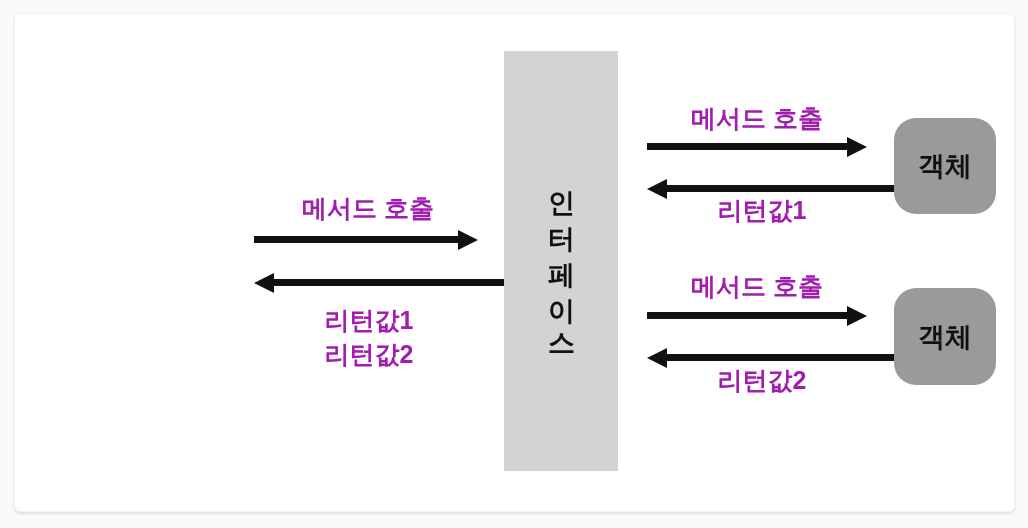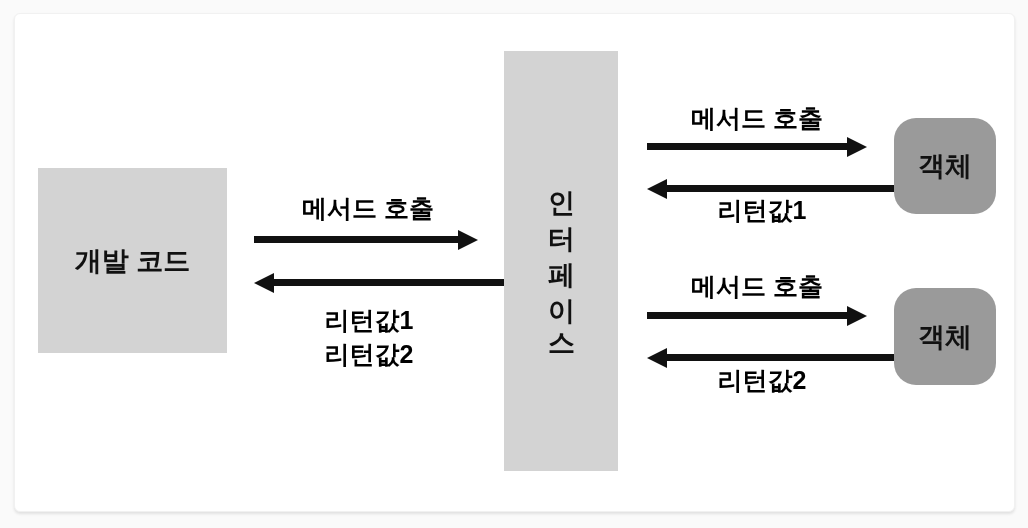"메서드 호출" .edge-label { color: #000000 -> #a21caf }
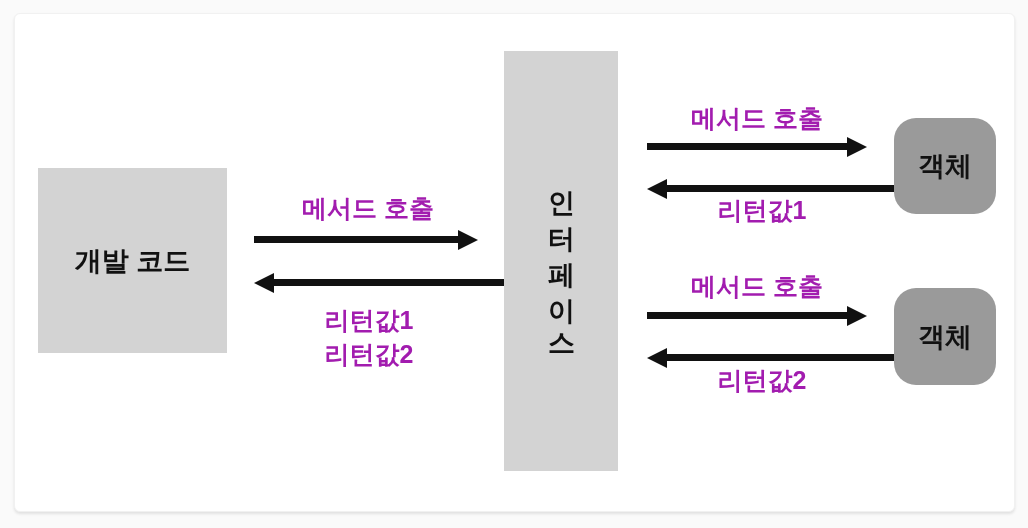"개발 코드" div.node { html: <div> <span>개발 코드</span> </div> -> none }
